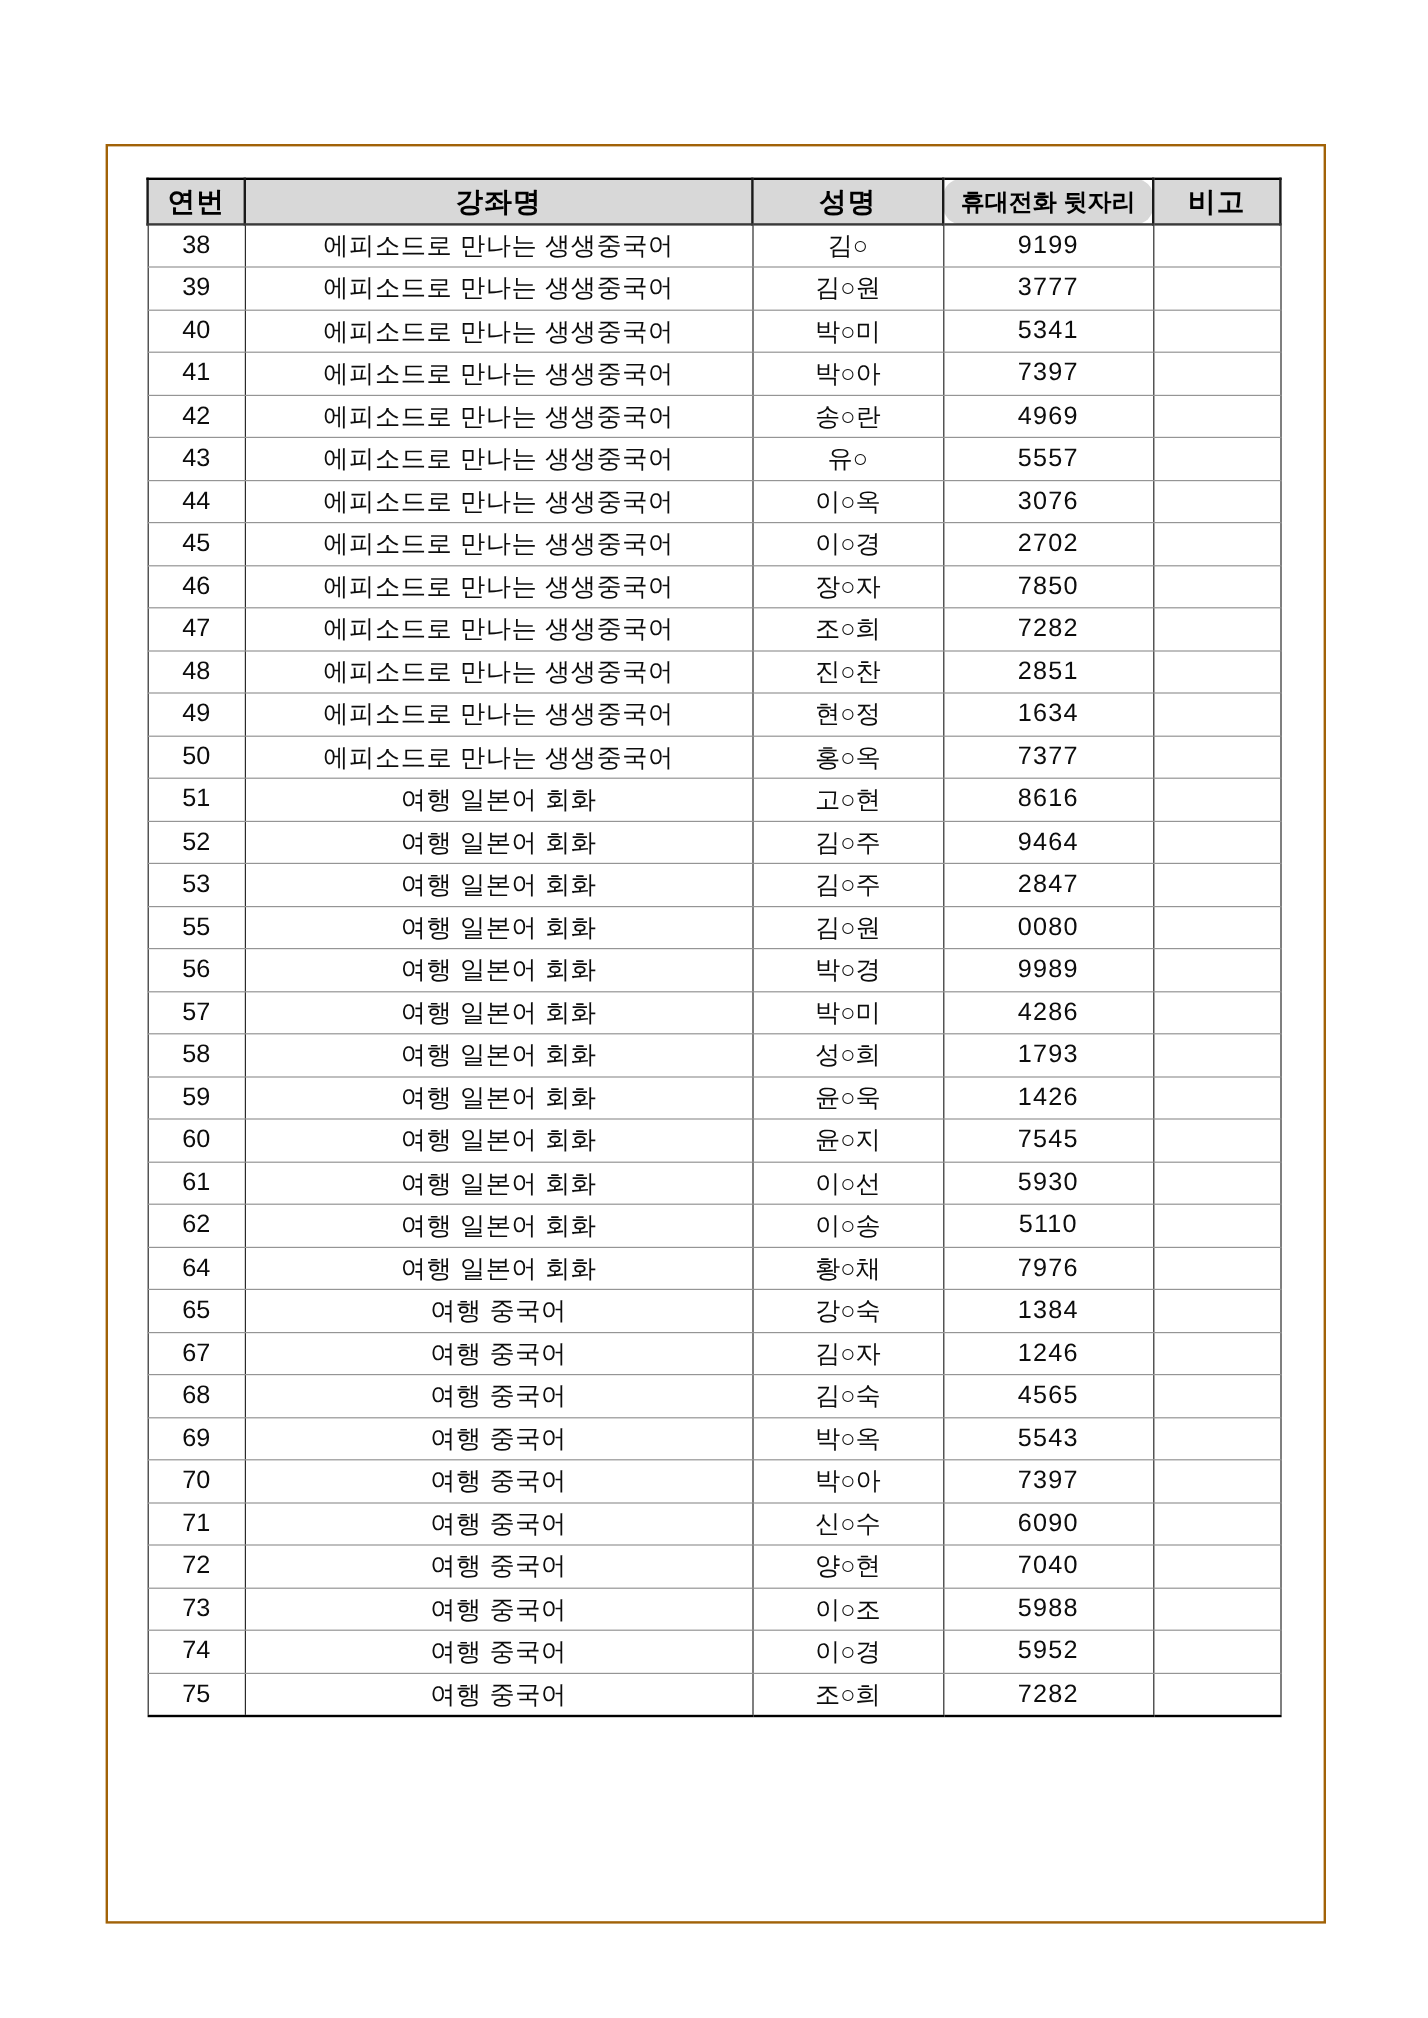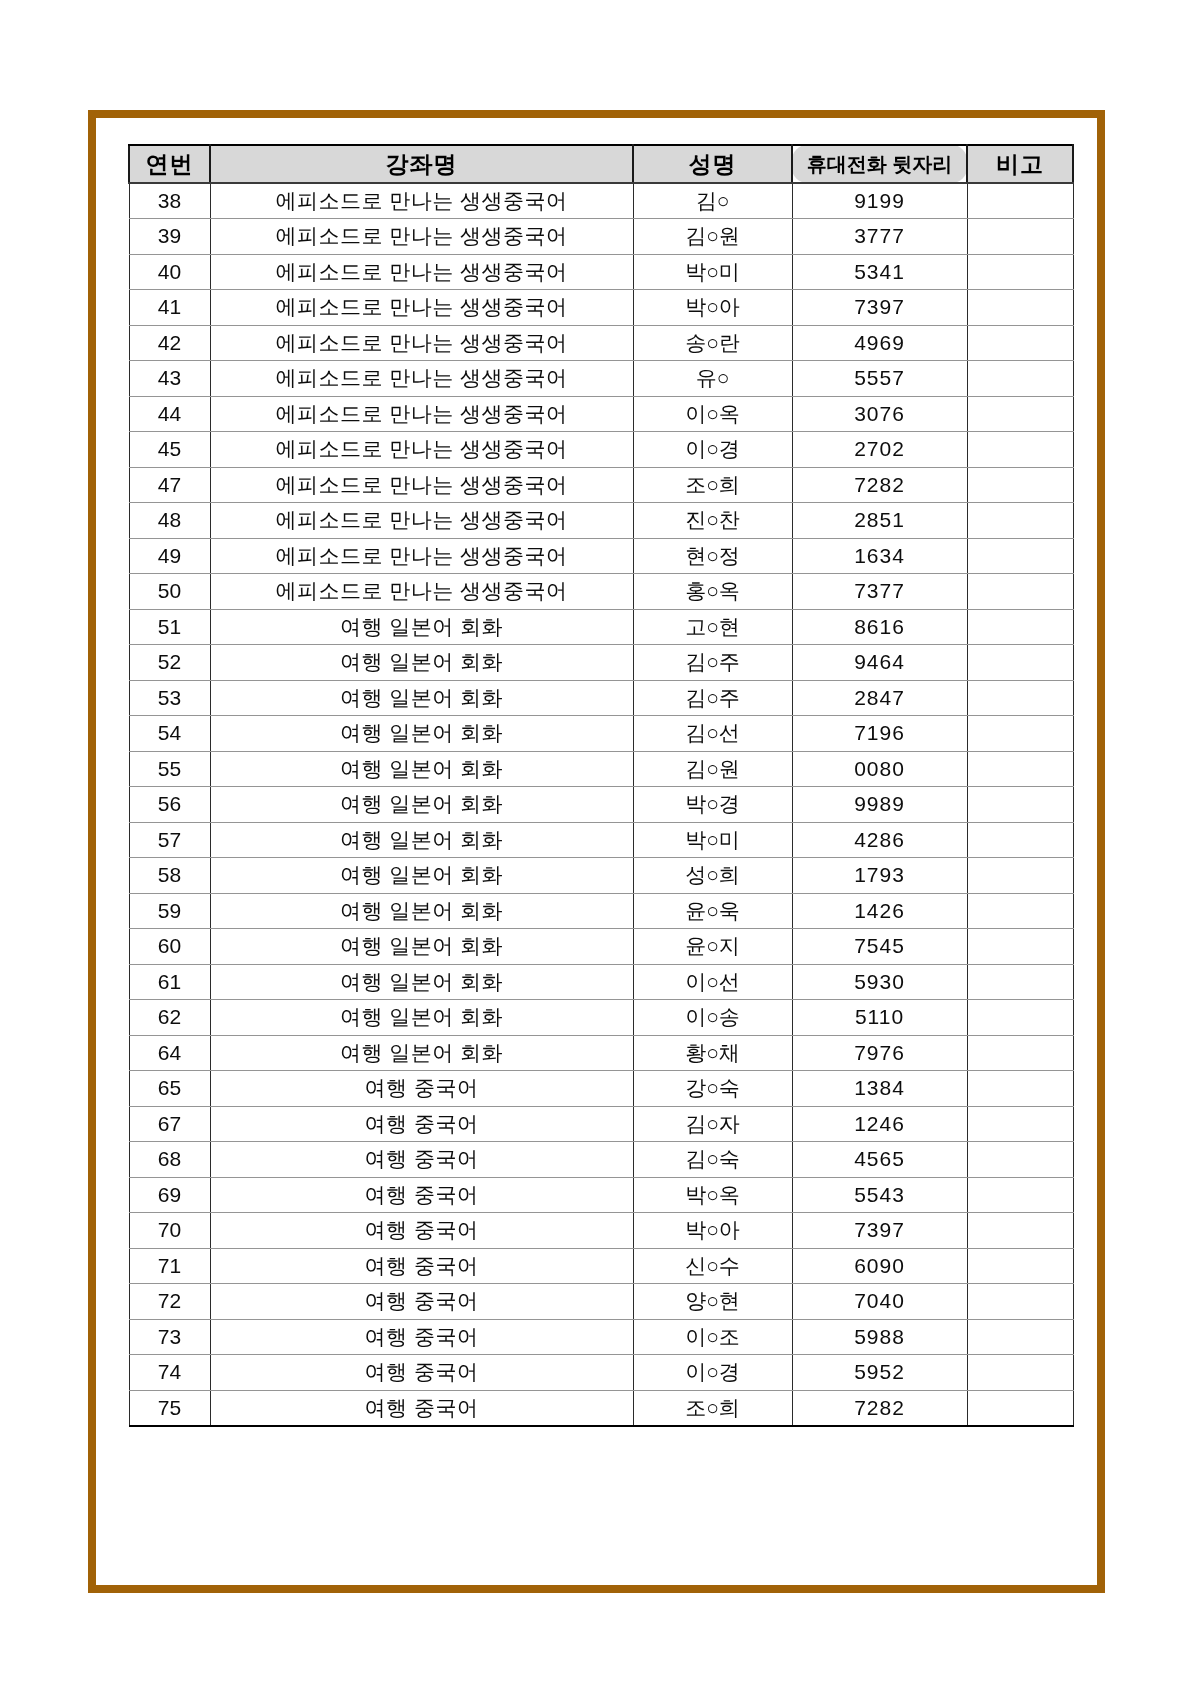"연번" .page-box { border: 8px solid #a16207 -> 2px solid #a16207; top: 110px -> 120px }
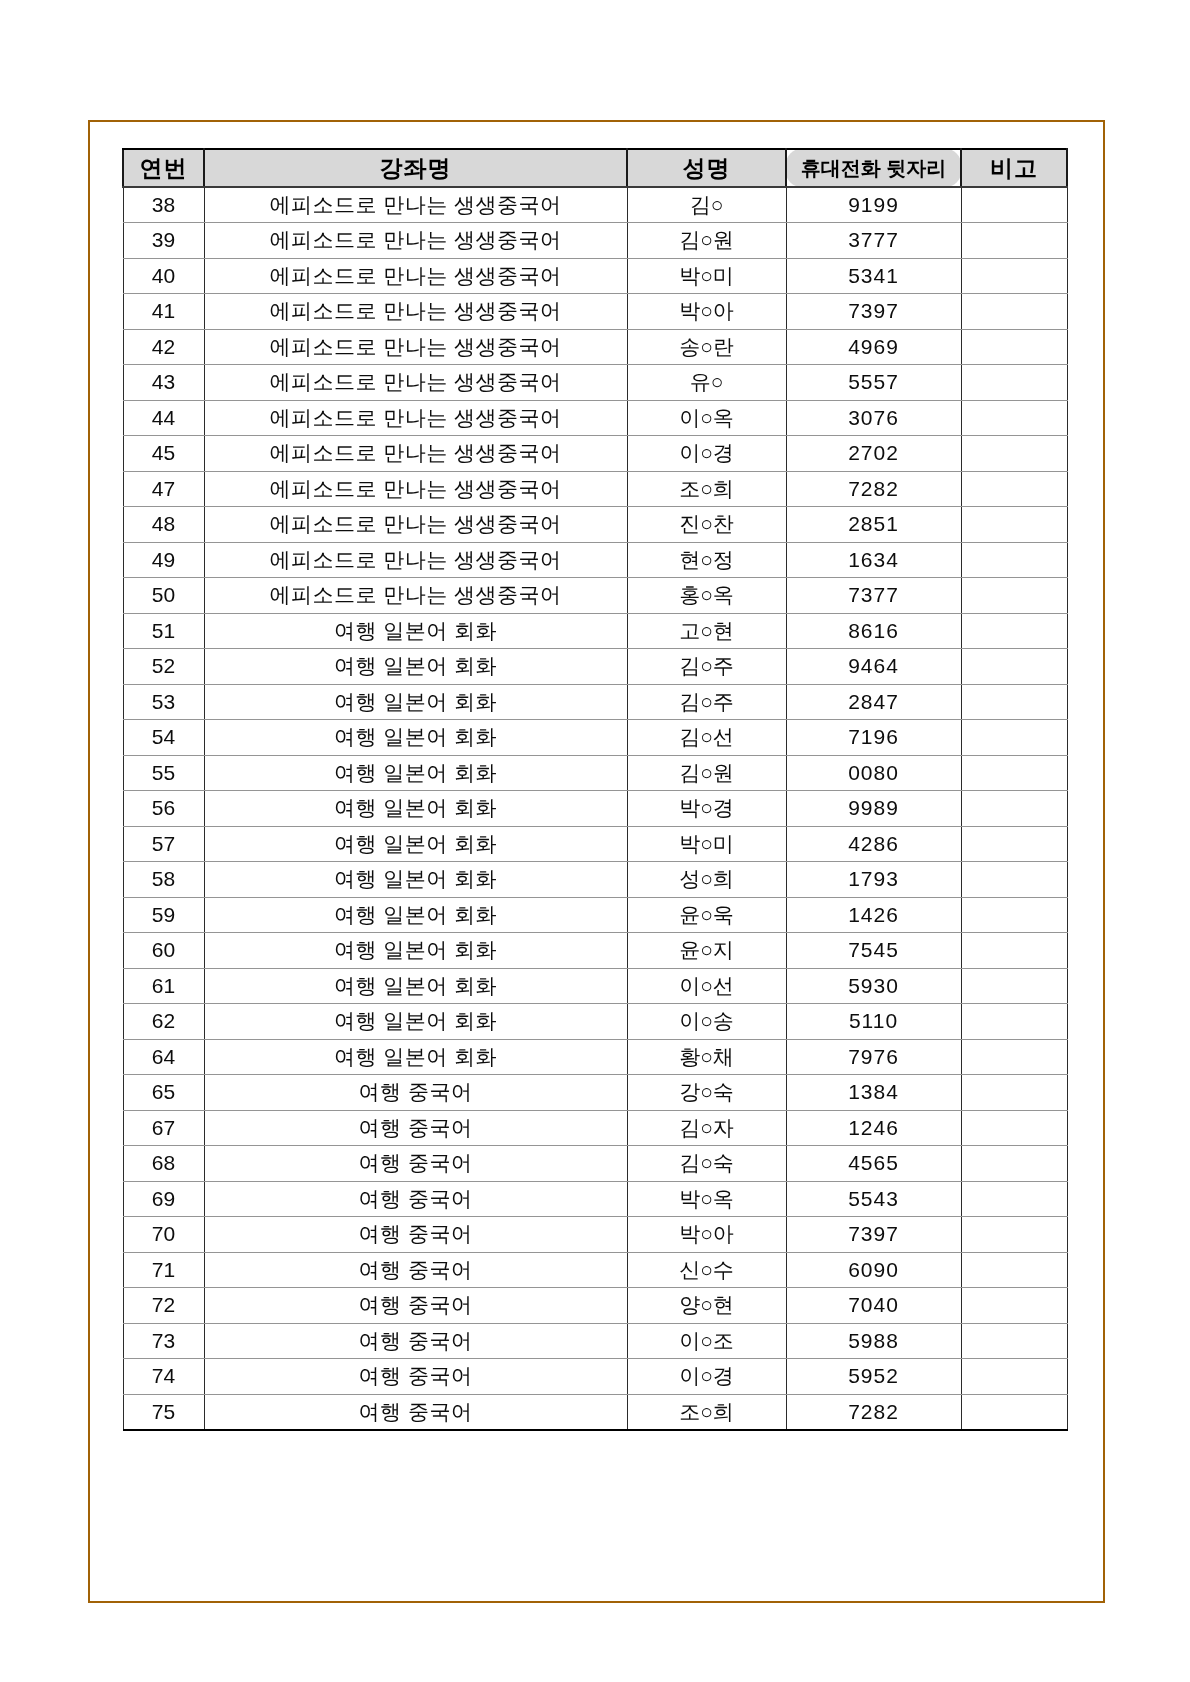"46" tr { html: none -> <tr> <td>46</td> <td>에피소드로 만나는 생생중국어</td> <td>장○자</td> <td>7850</td> <td></td> </tr> }
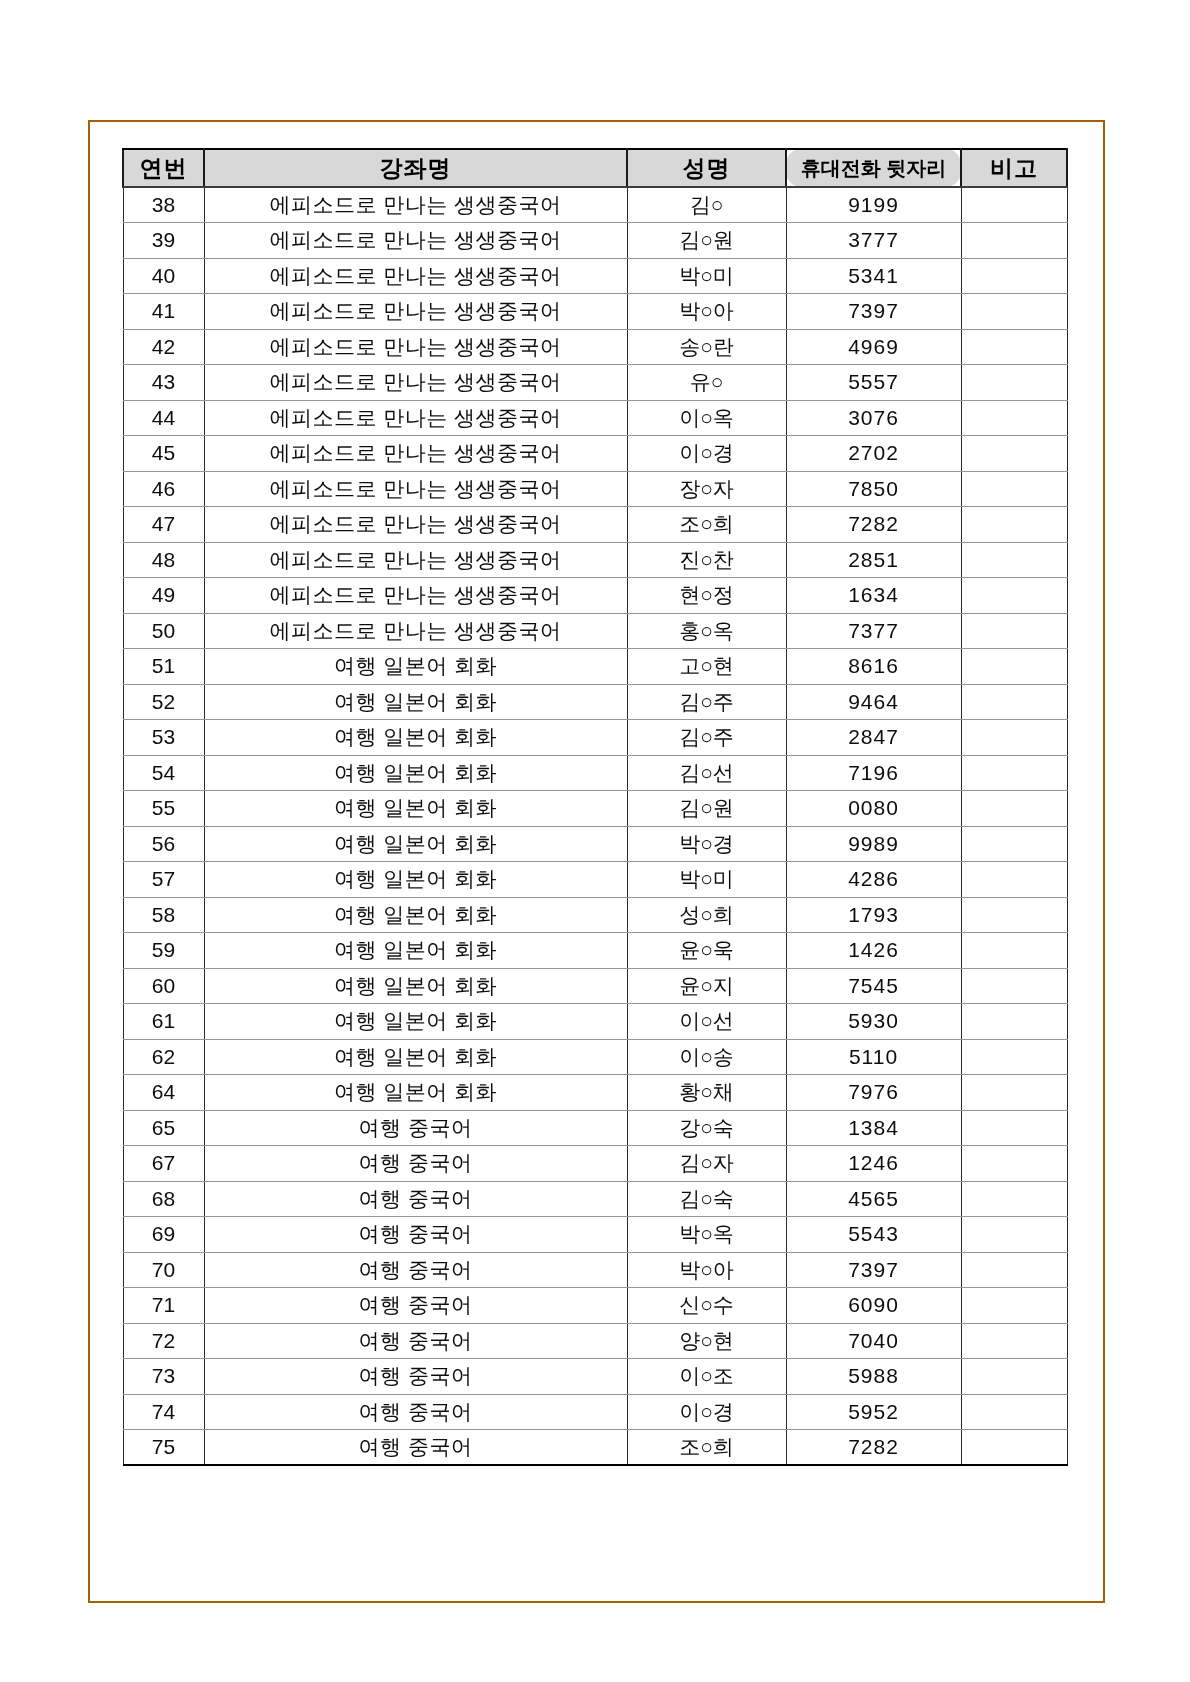"54" tr { html: <tr> <td>54</td> <td>여행 일본어 회화</td> <td>김○선</td> <td>7196</td> <td></td> </tr> -> none }
